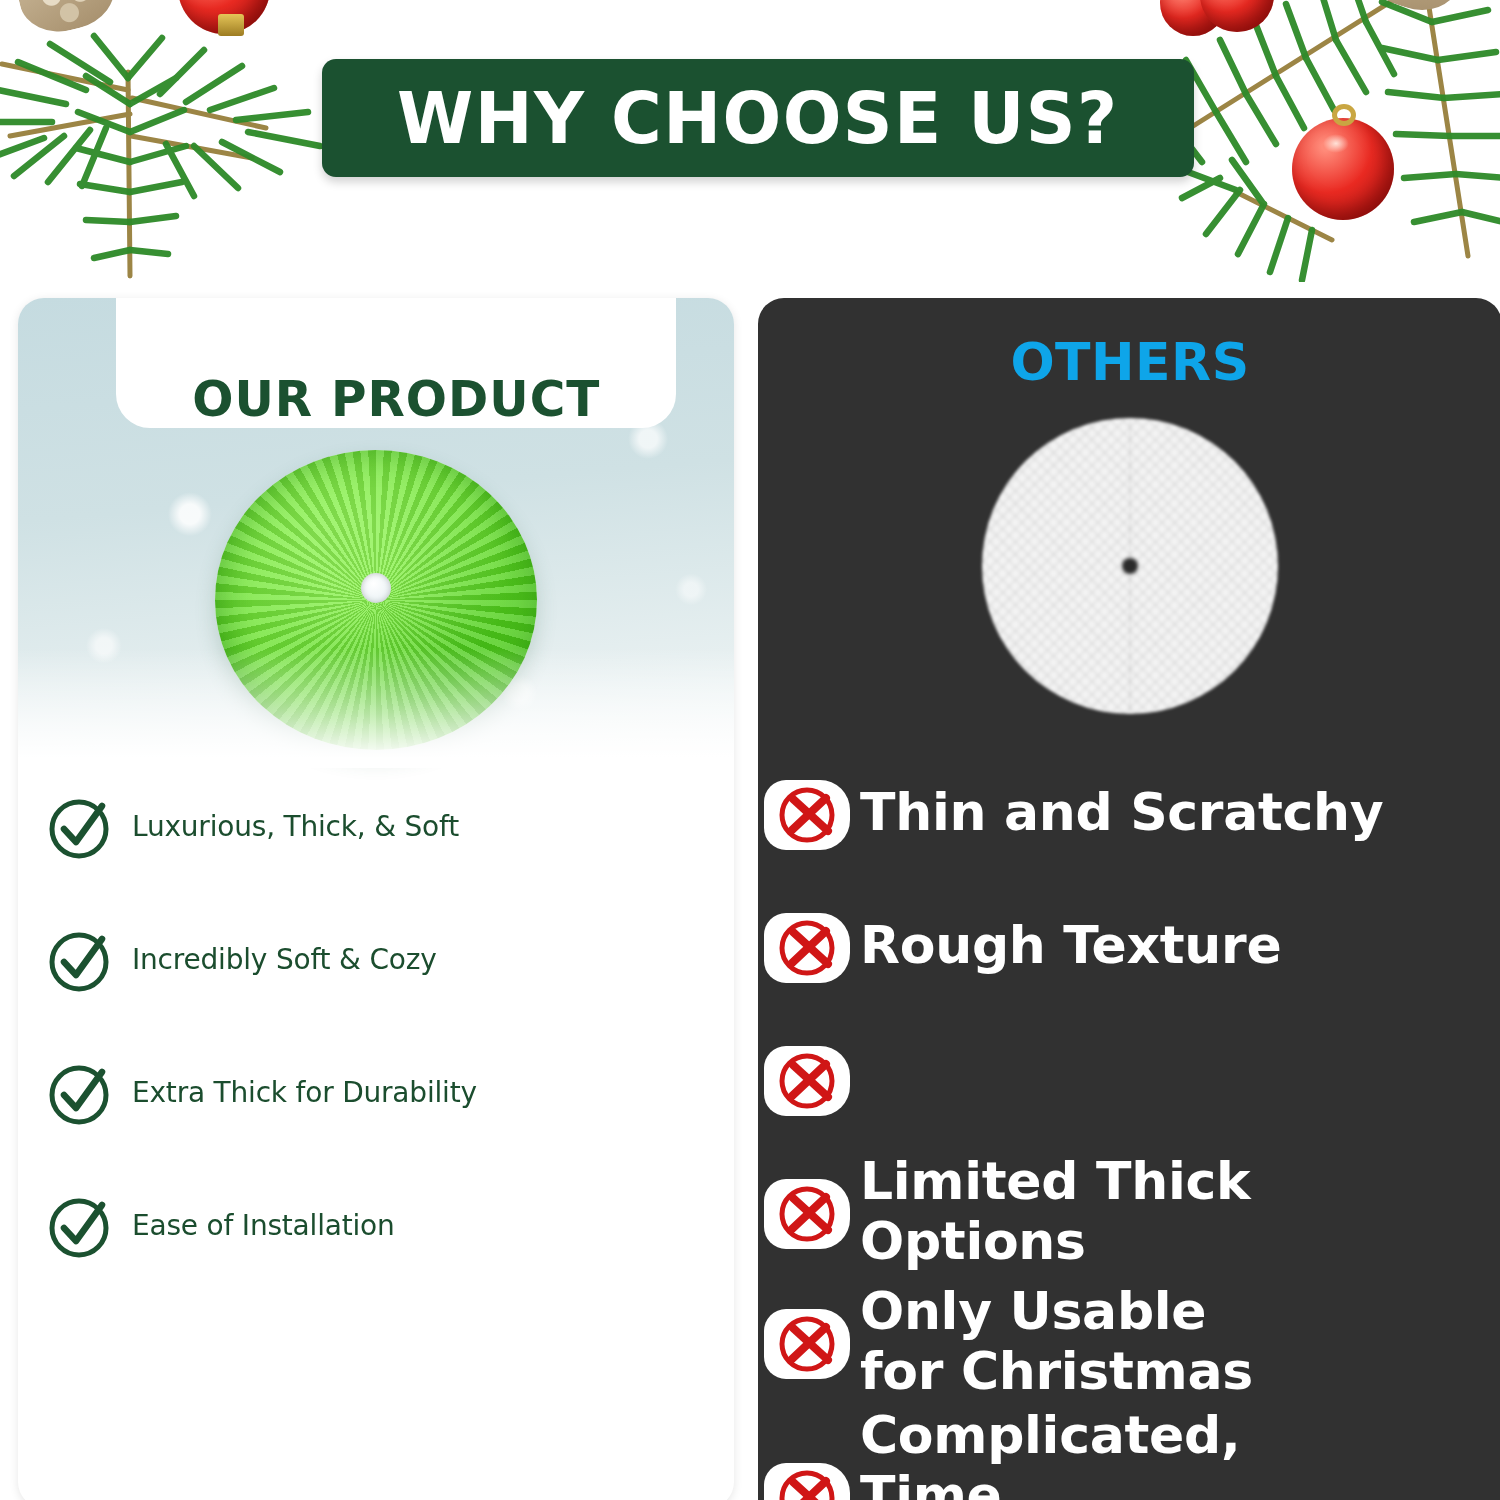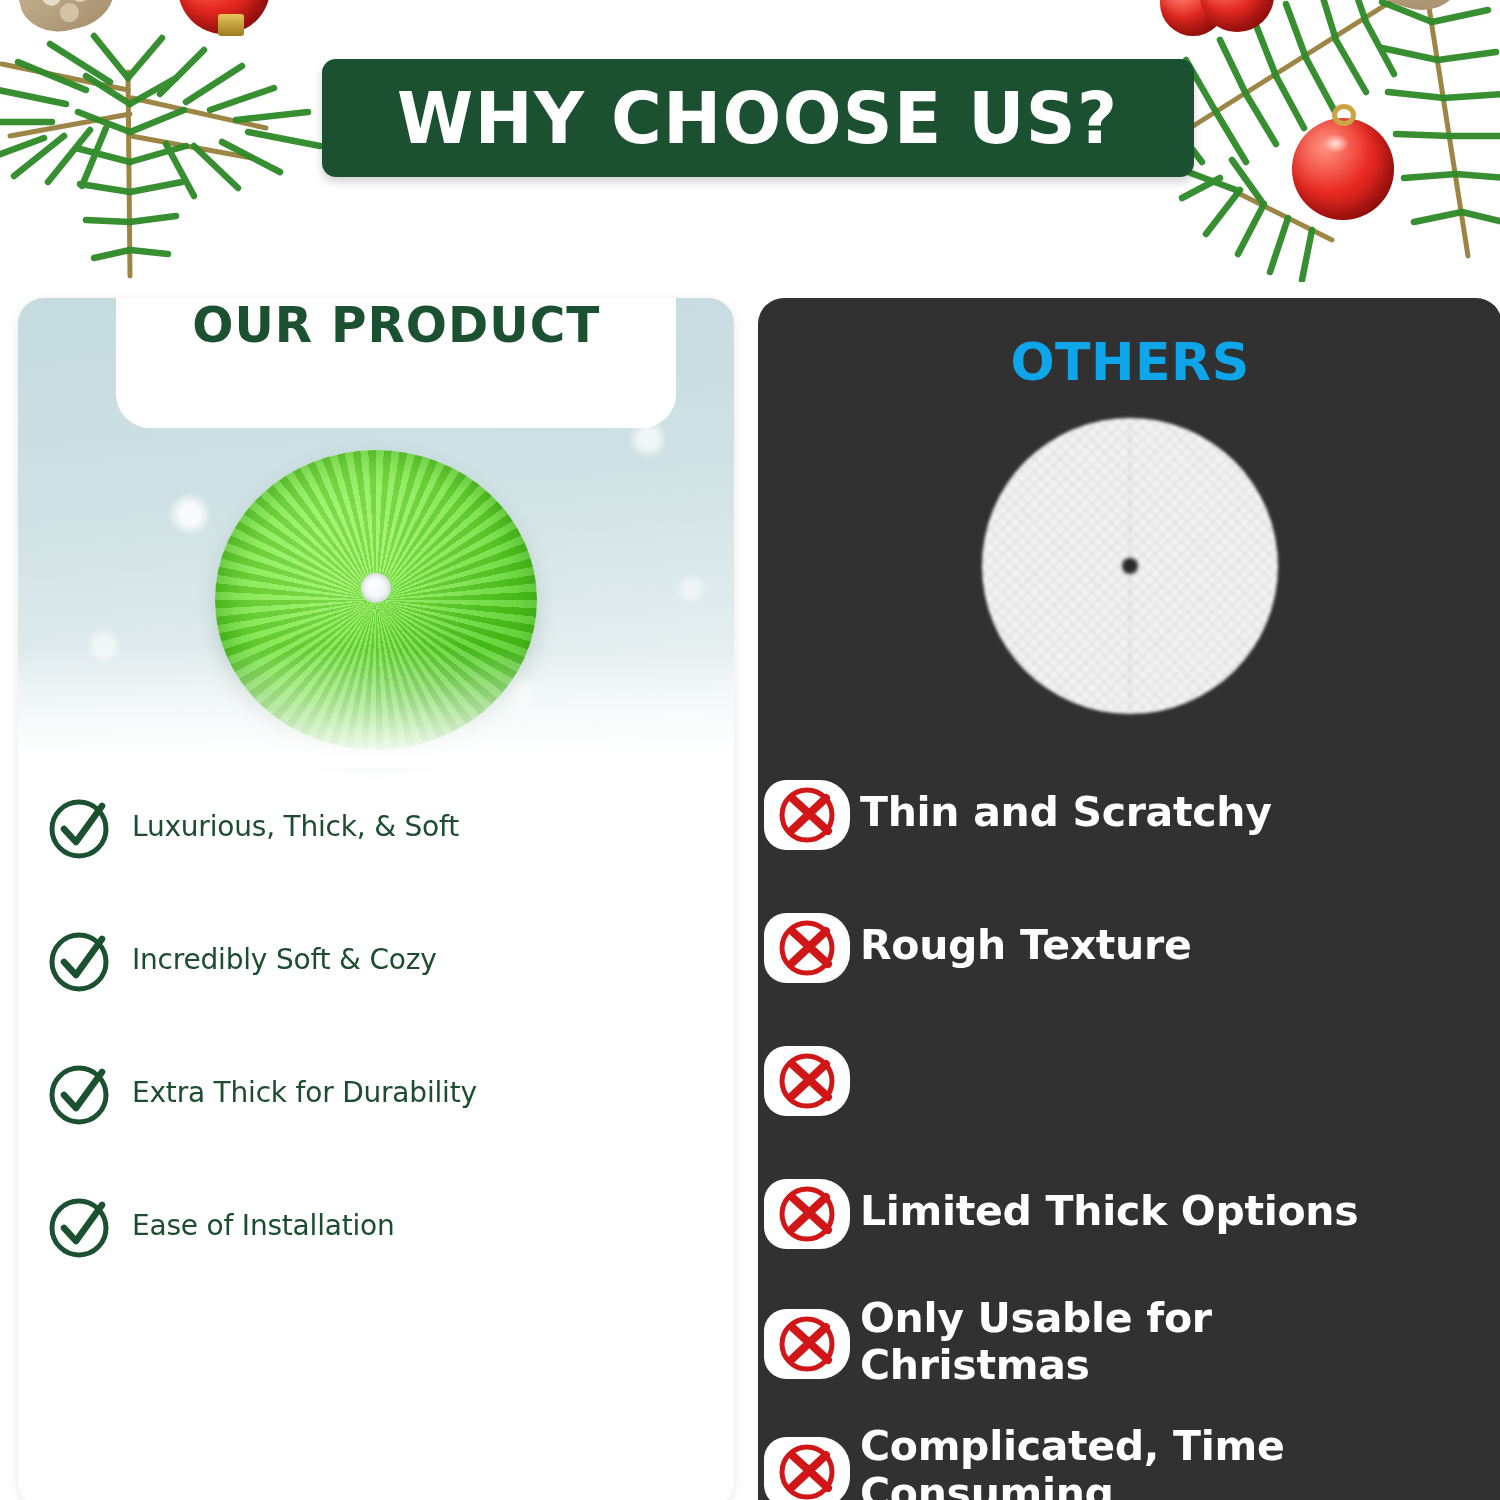"OUR PRODUCT" #left-head { align-items: flex-start -> flex-end }
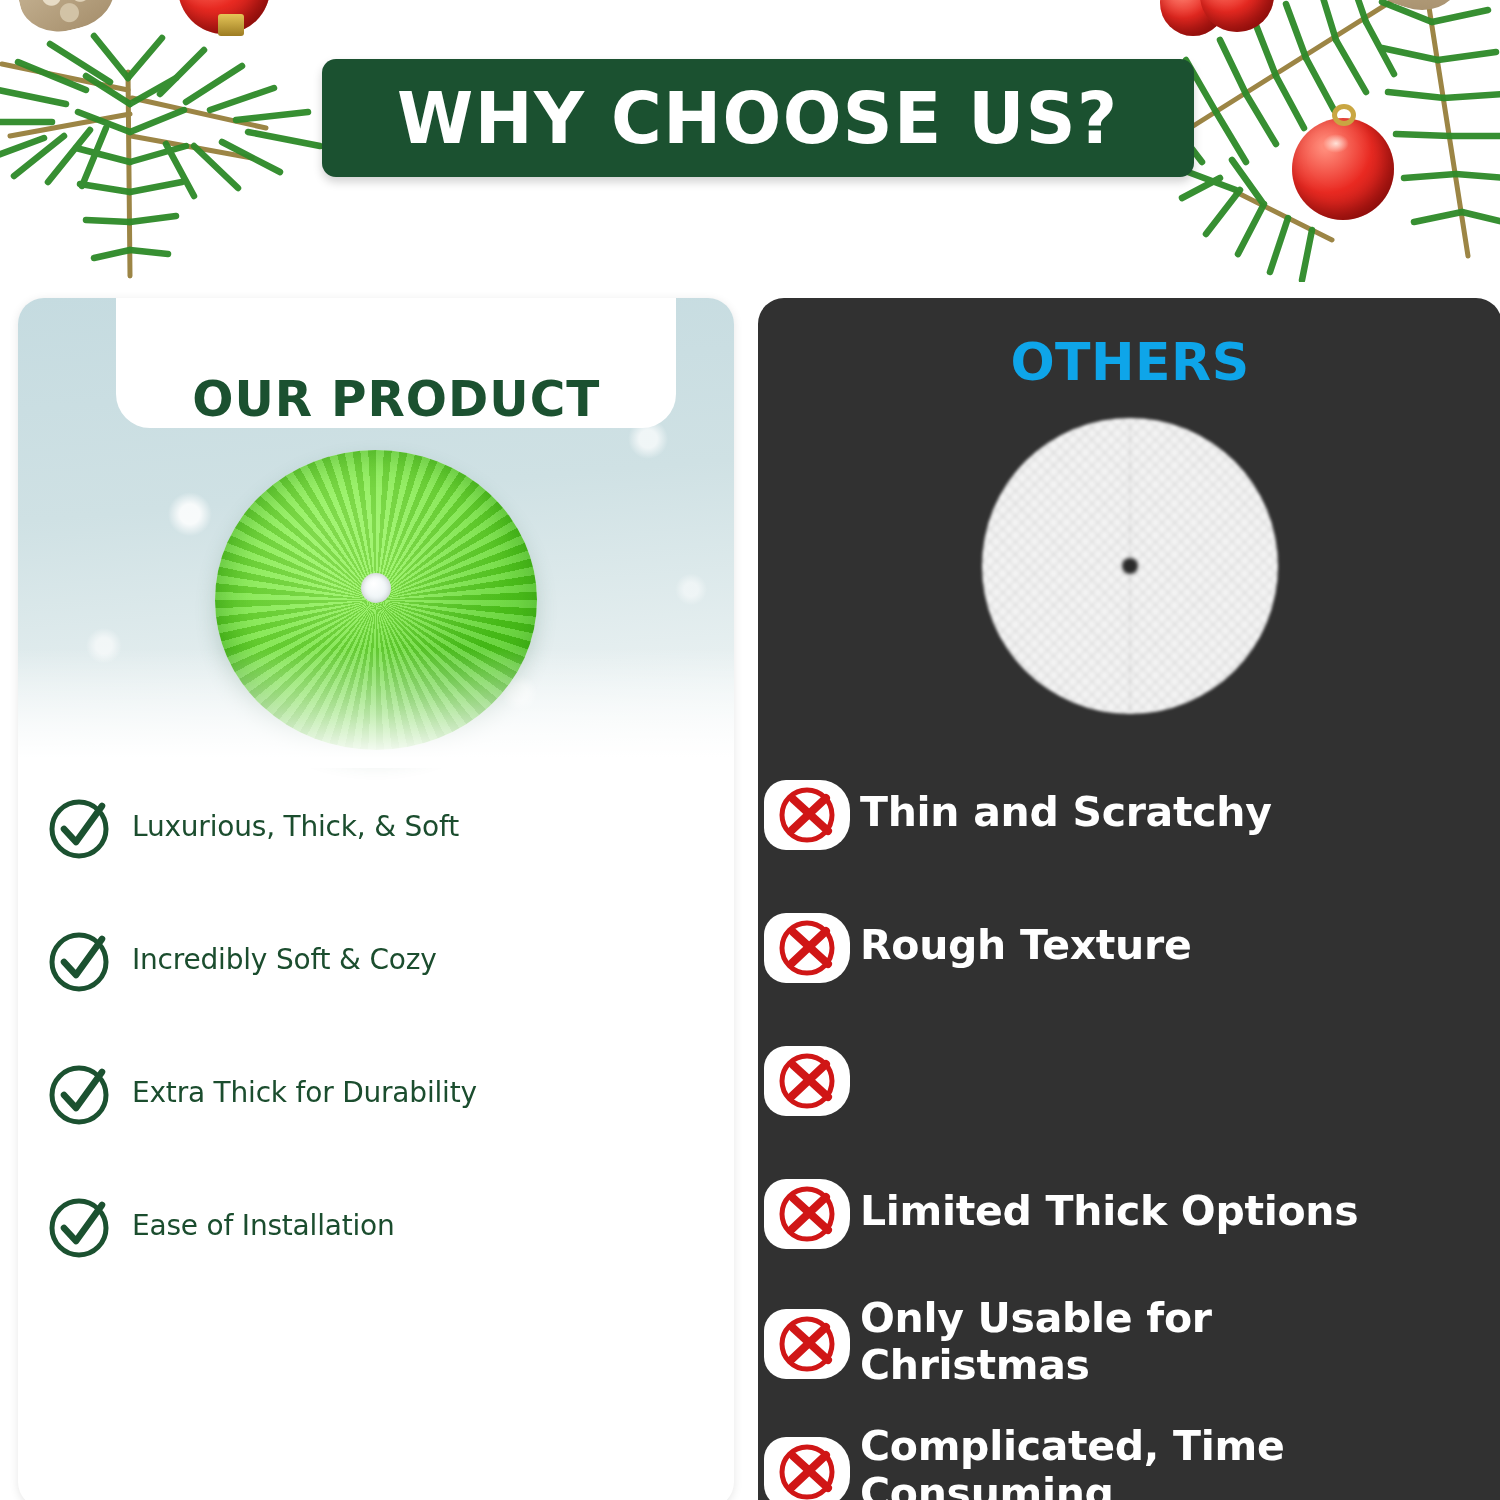"Thin and Scratchy" .txt-right { font-size: 41px -> 52px }
